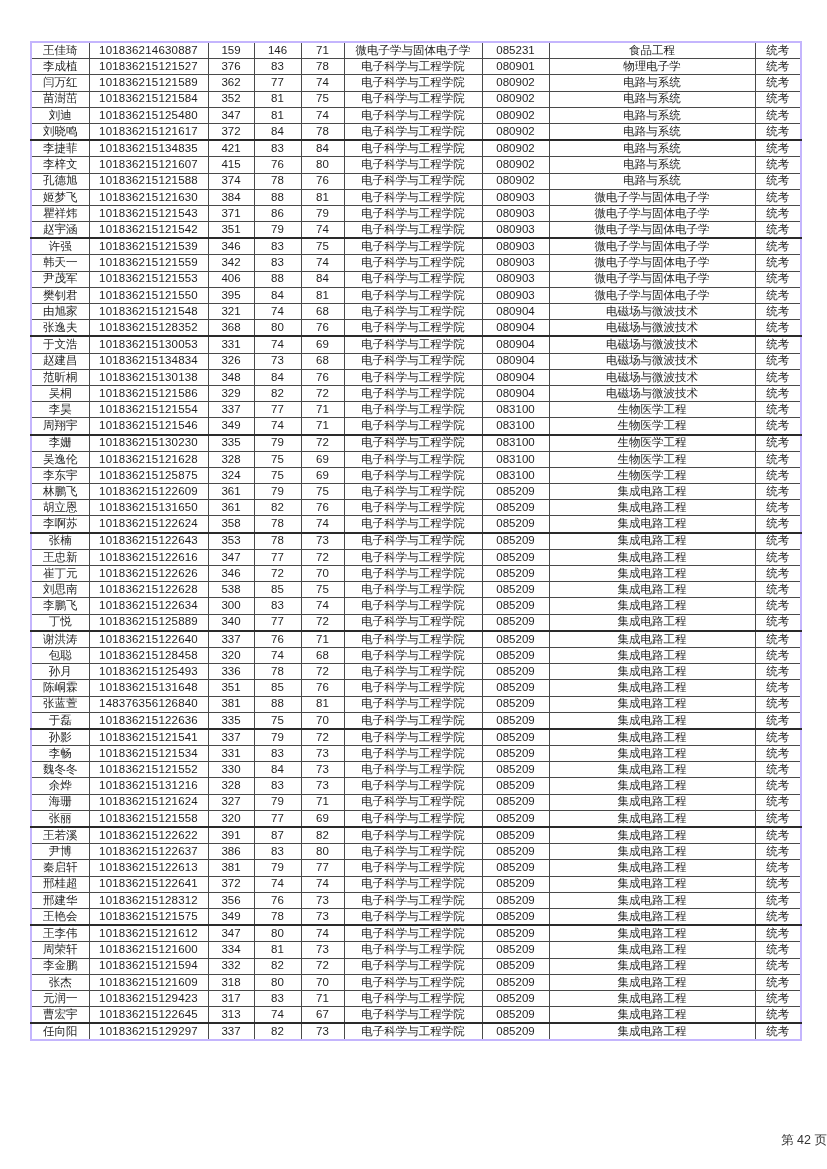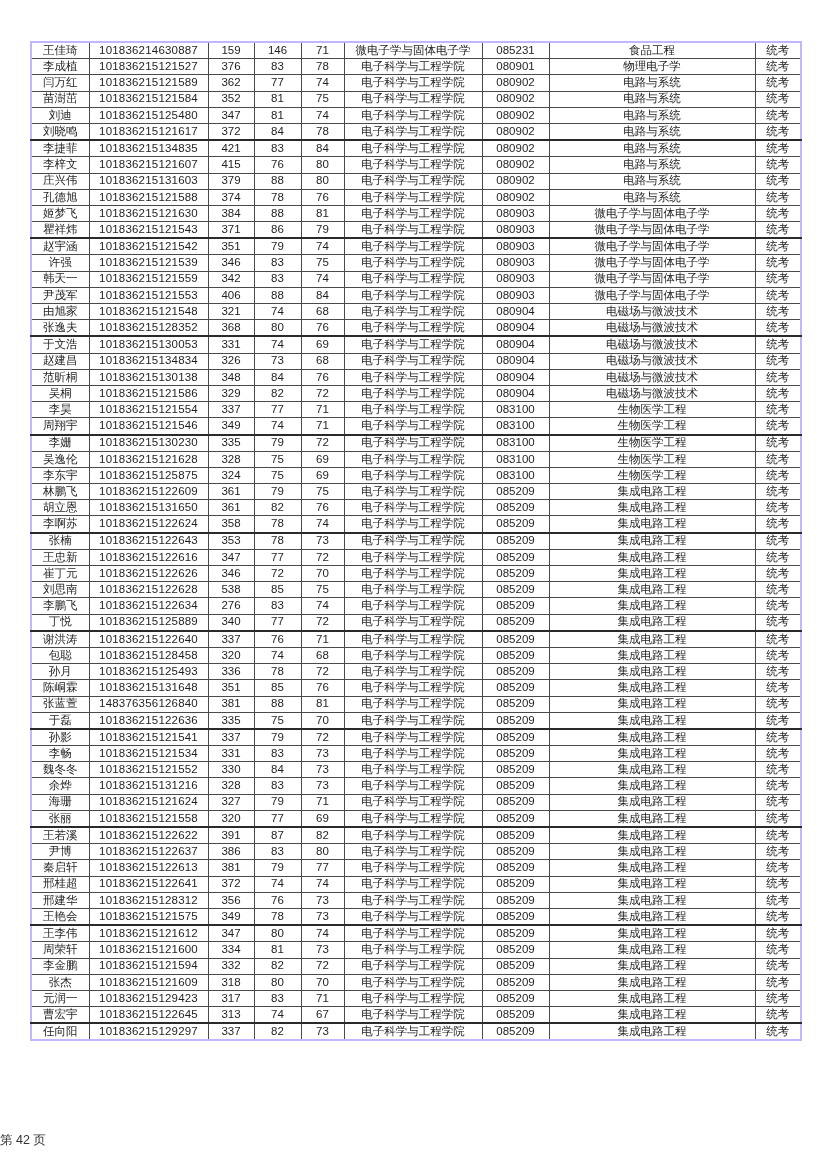"庄兴伟" tr { html: <tr> <td>庄兴伟</td> <td>101836215131603</td> <td>379</td> <td>88</td> <td>80</td> <td>电子科学与工程学院</td> <td>080902</td> <td>电路与系统</td> <td>统考</td> </tr> -> none }
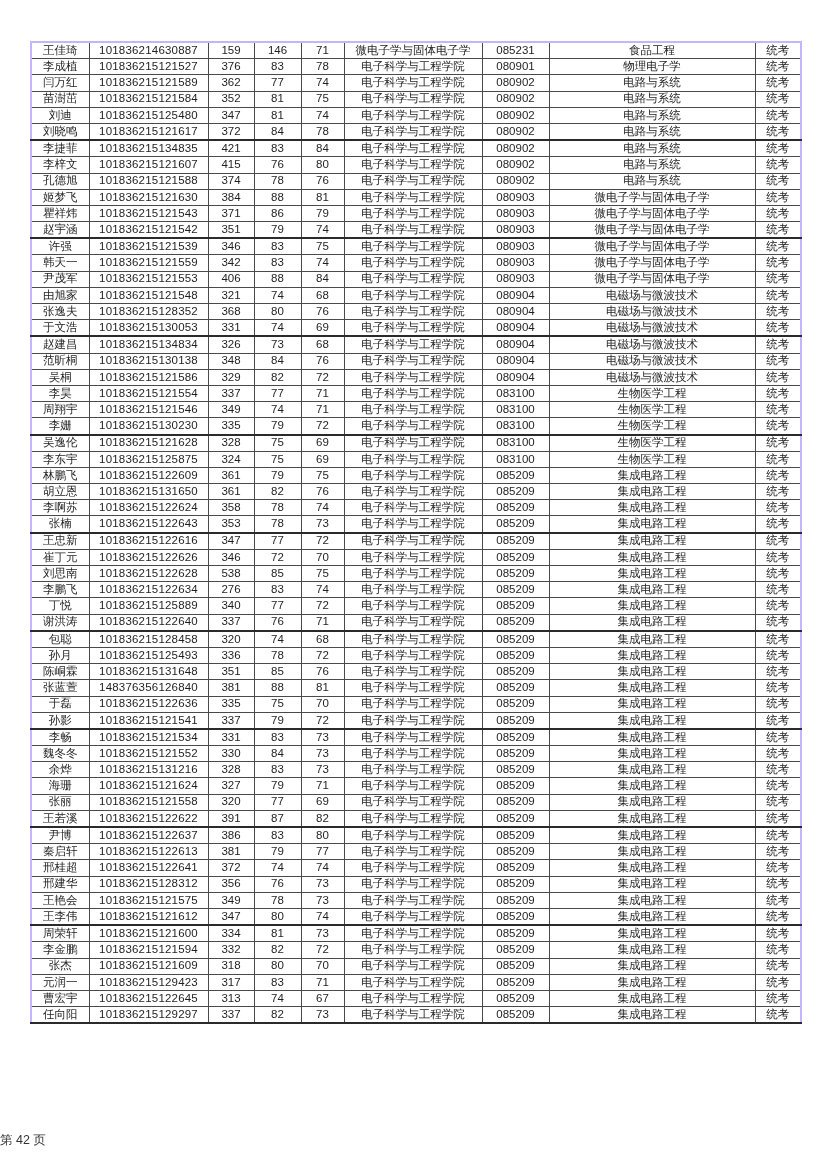"樊钊君" tr { html: none -> <tr> <td>樊钊君</td> <td>101836215121550</td> <td>395</td> <td>84</td> <td>81</td> <td>电子科学与工程学院</td> <td>080903</td> <td>微电子学与固体电子学</td> <td>统考</td> </tr> }
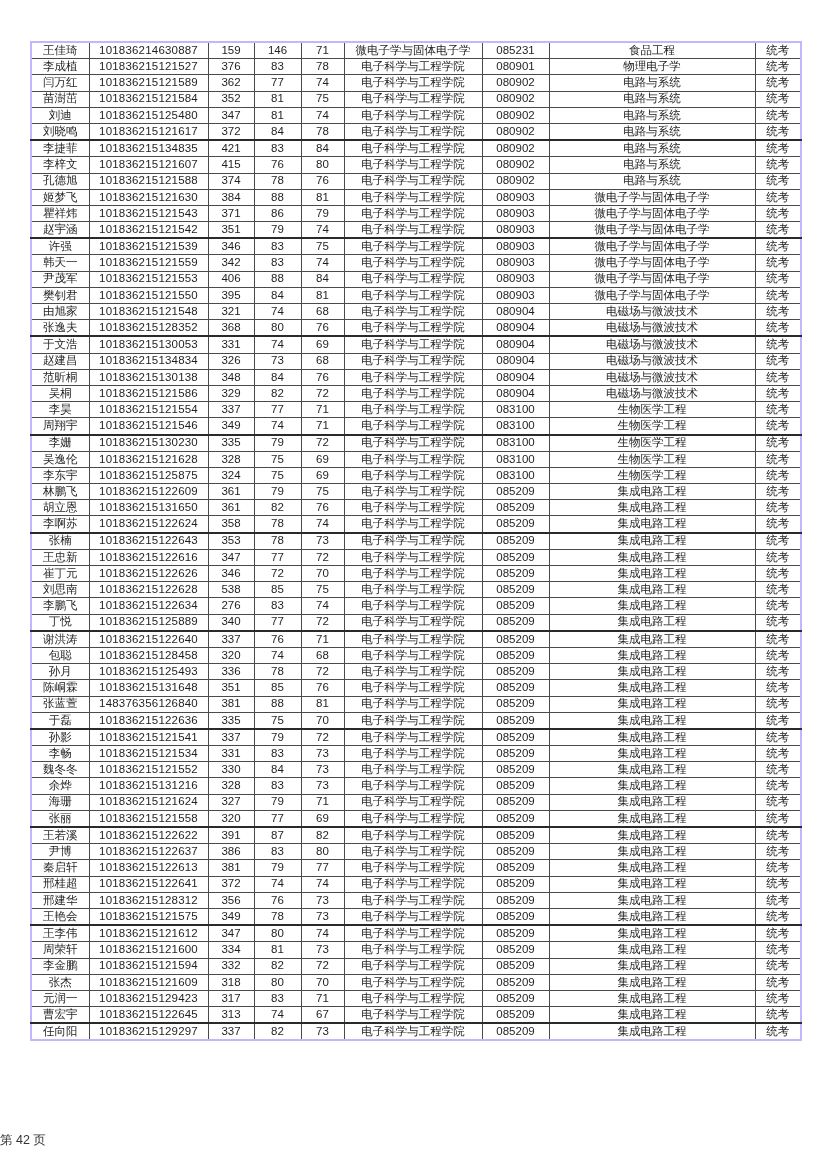"276" td.c-s1 { text: 276 -> 300 }
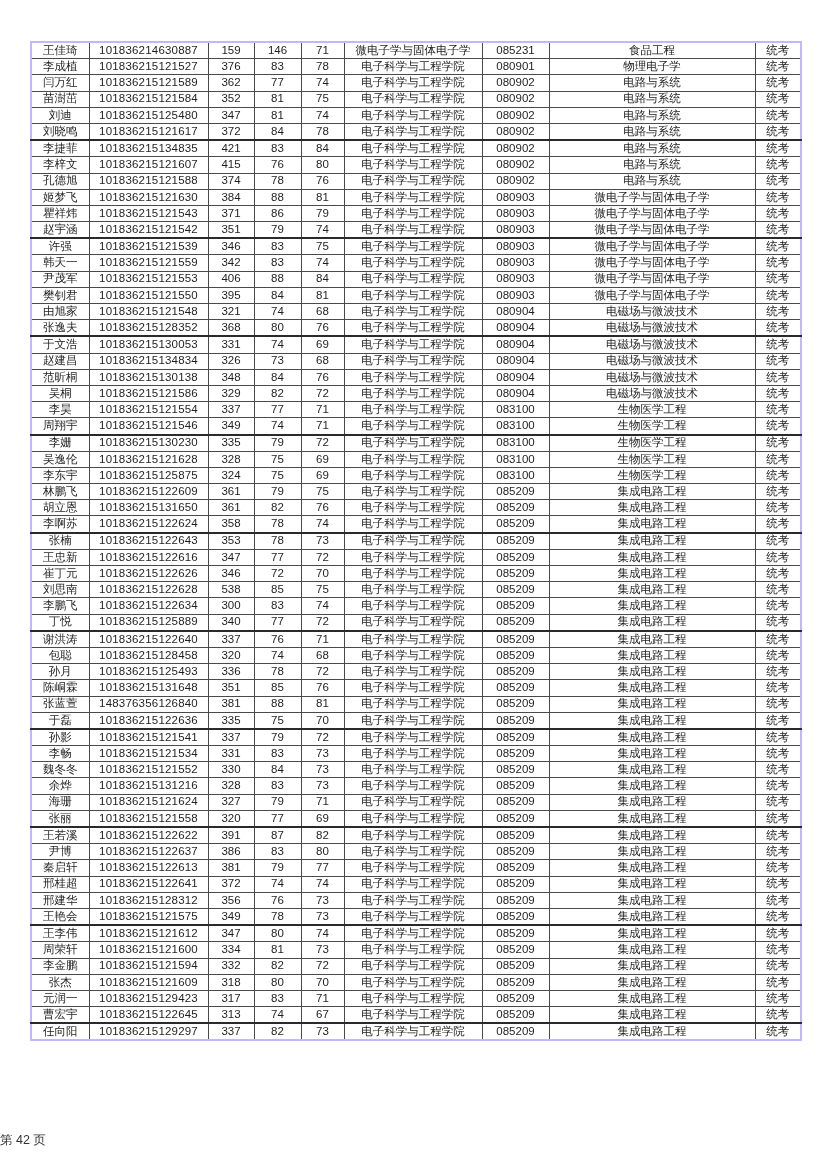"第 42 页" .footer { text-align: left -> right }
